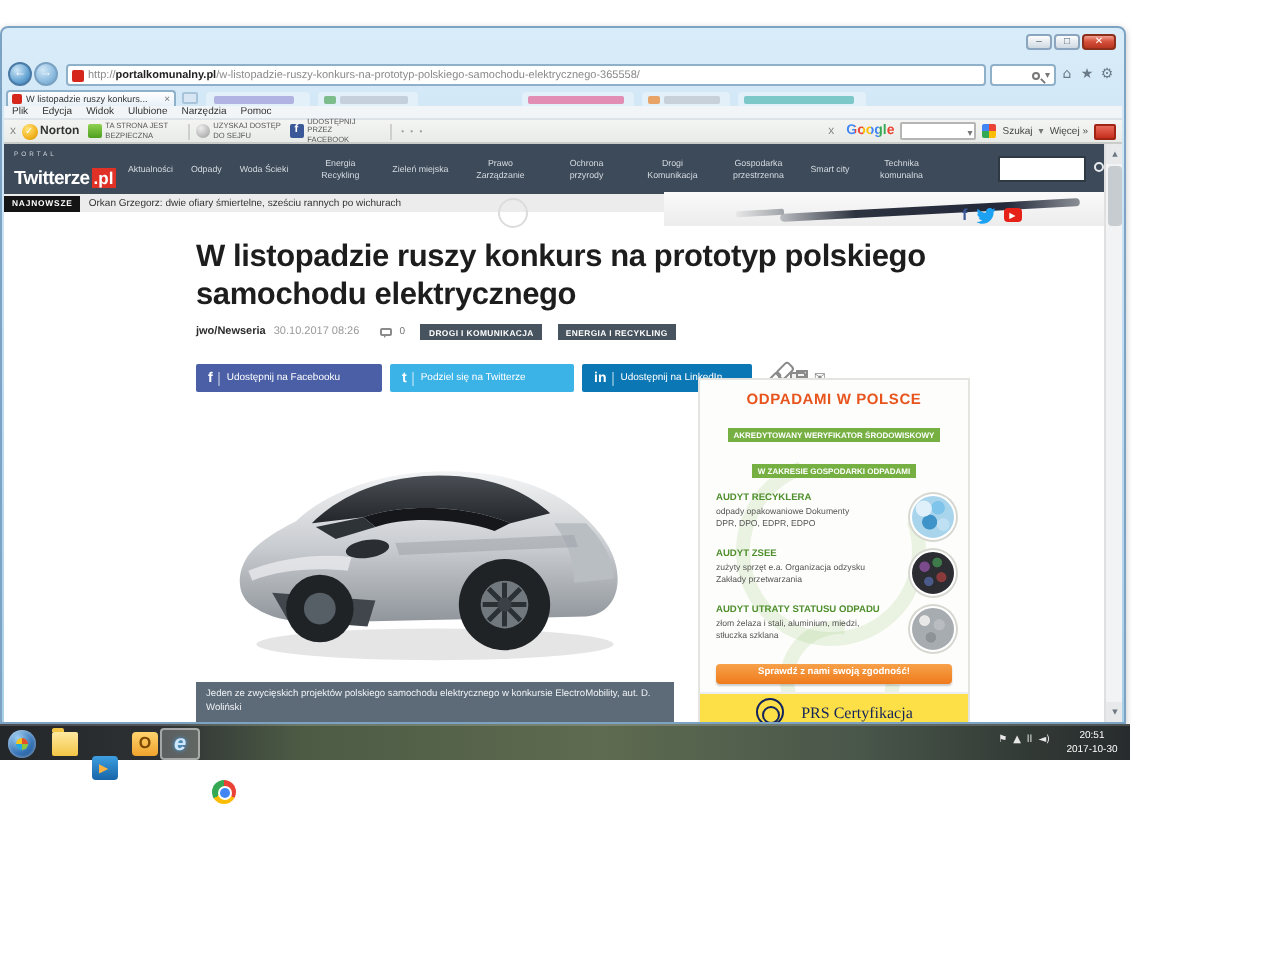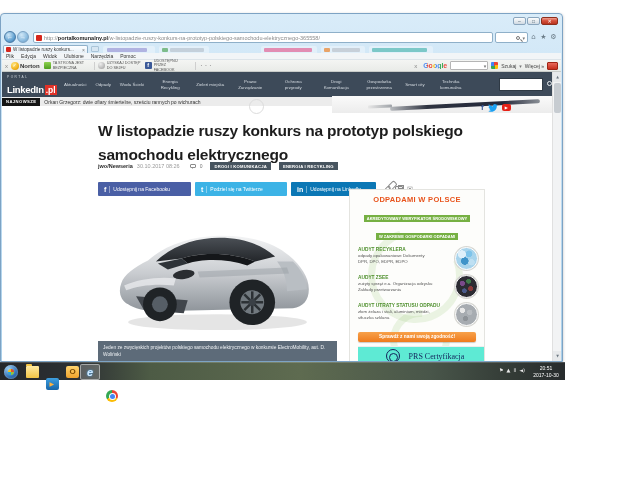"LinkedIn" span.logo-main { text: LinkedIn -> Twitterze }
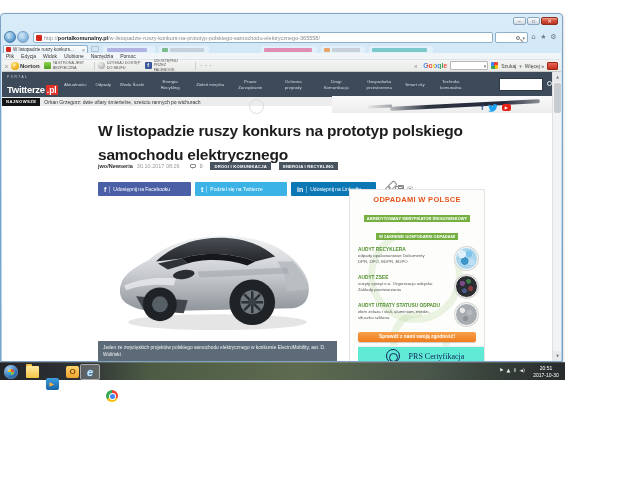"W listopadzie ruszy konkurs na" .headline { line-height: 24px -> 19px }
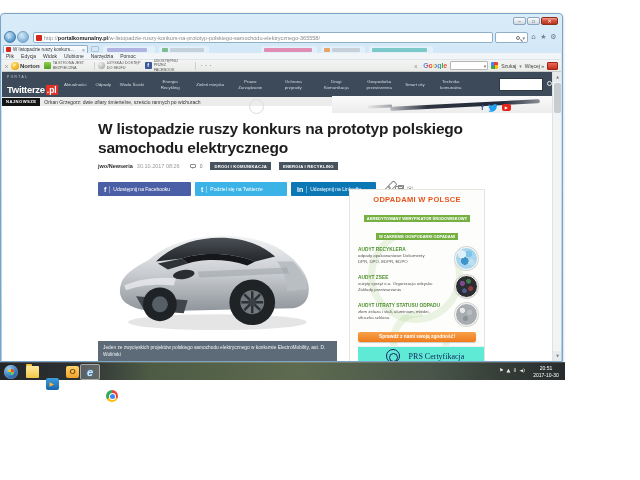"PRS Certyfikacja" .ad-foot { background: #5eead4 -> #fde047; left: 8px -> 0 }
